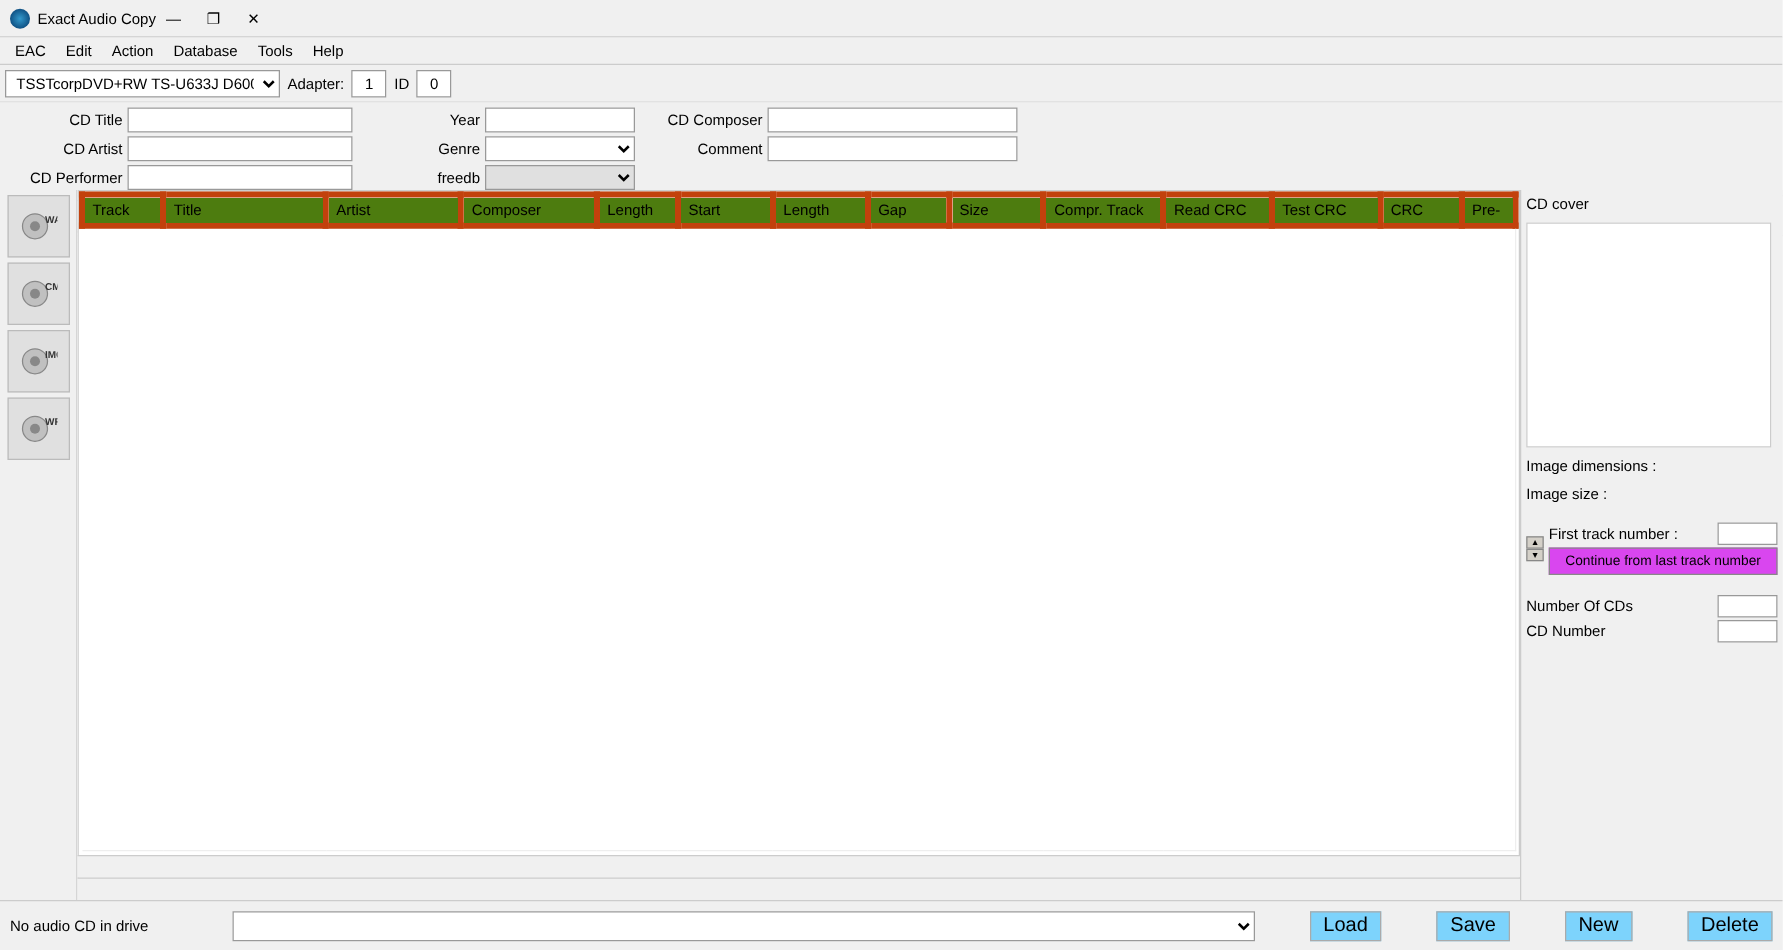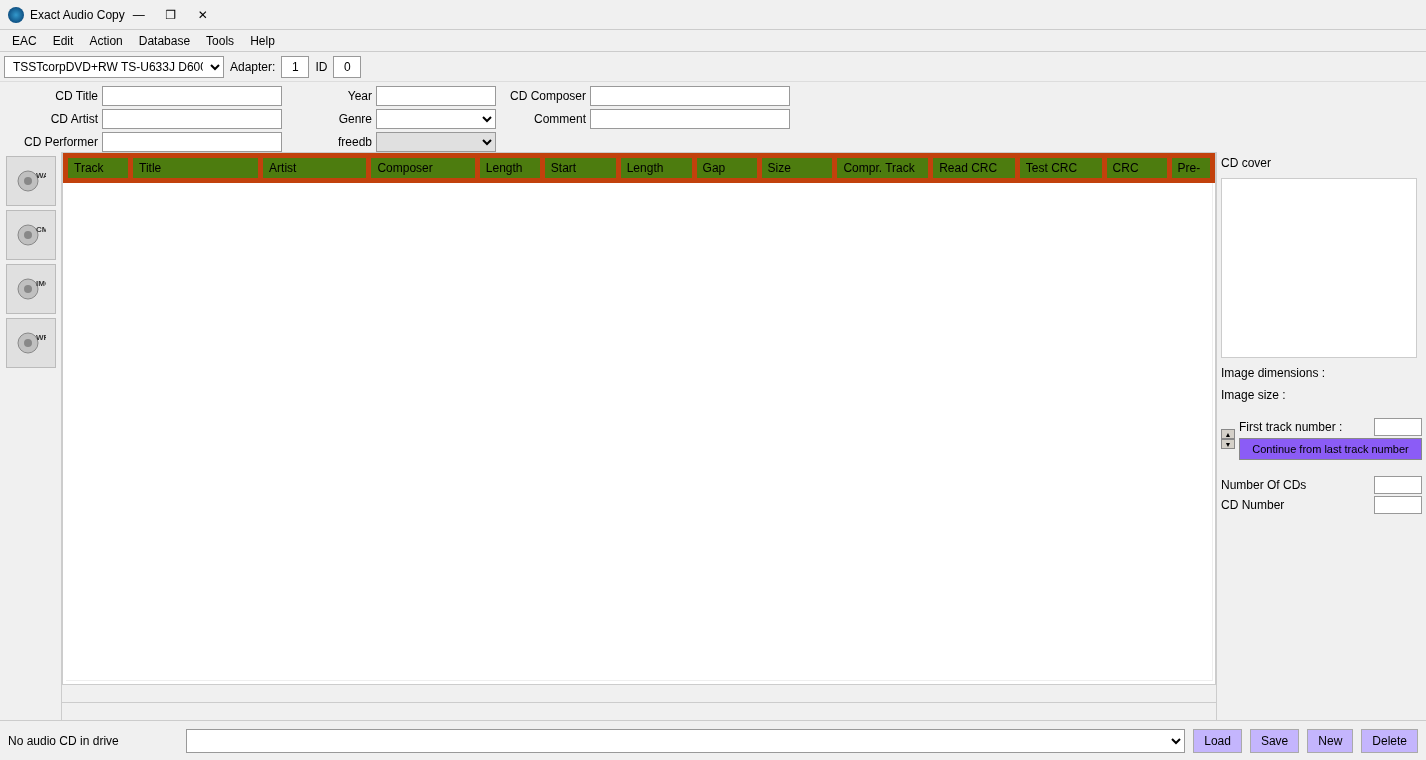"CD Title" #cd-info { gap: none -> 12px }
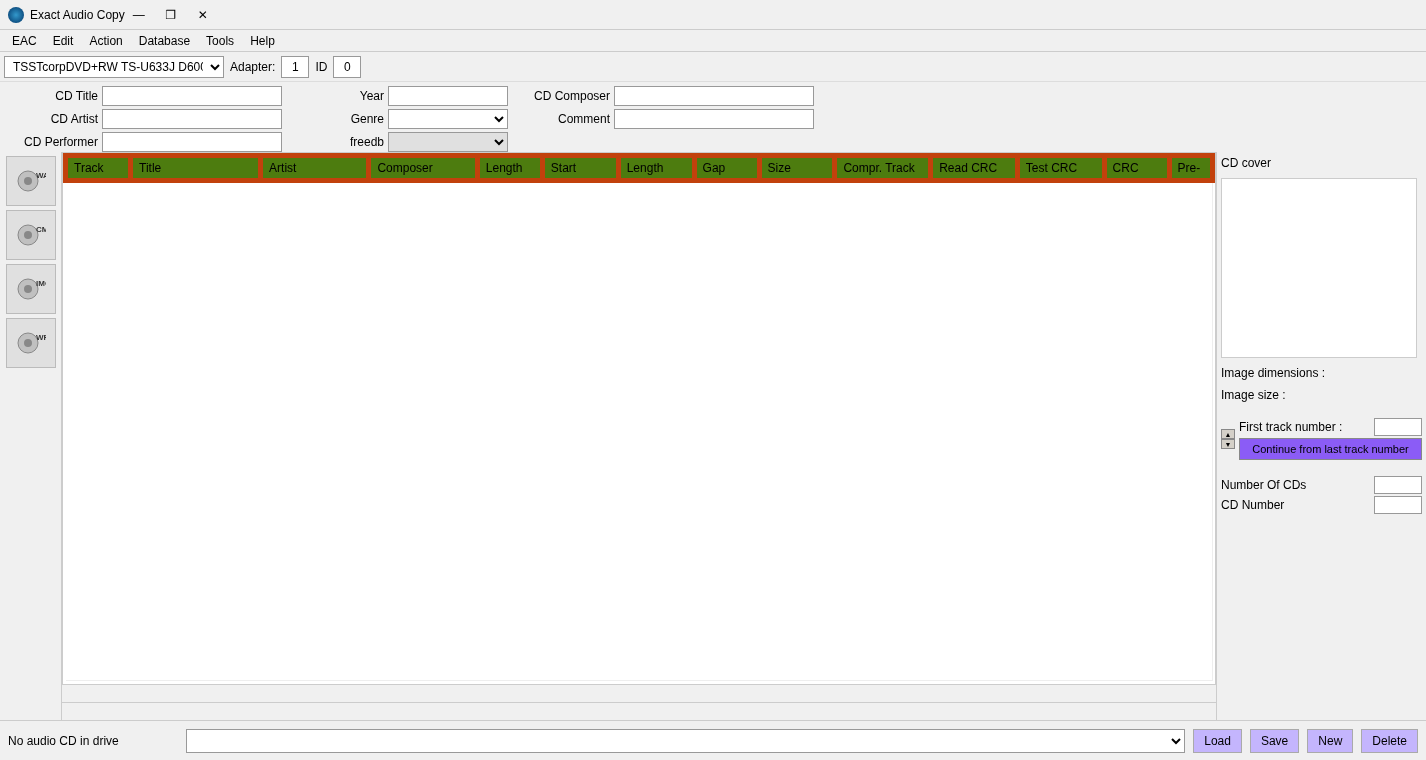"Continue from last track number" #continue-btn { background: #8b5cf6 -> #d946ef }
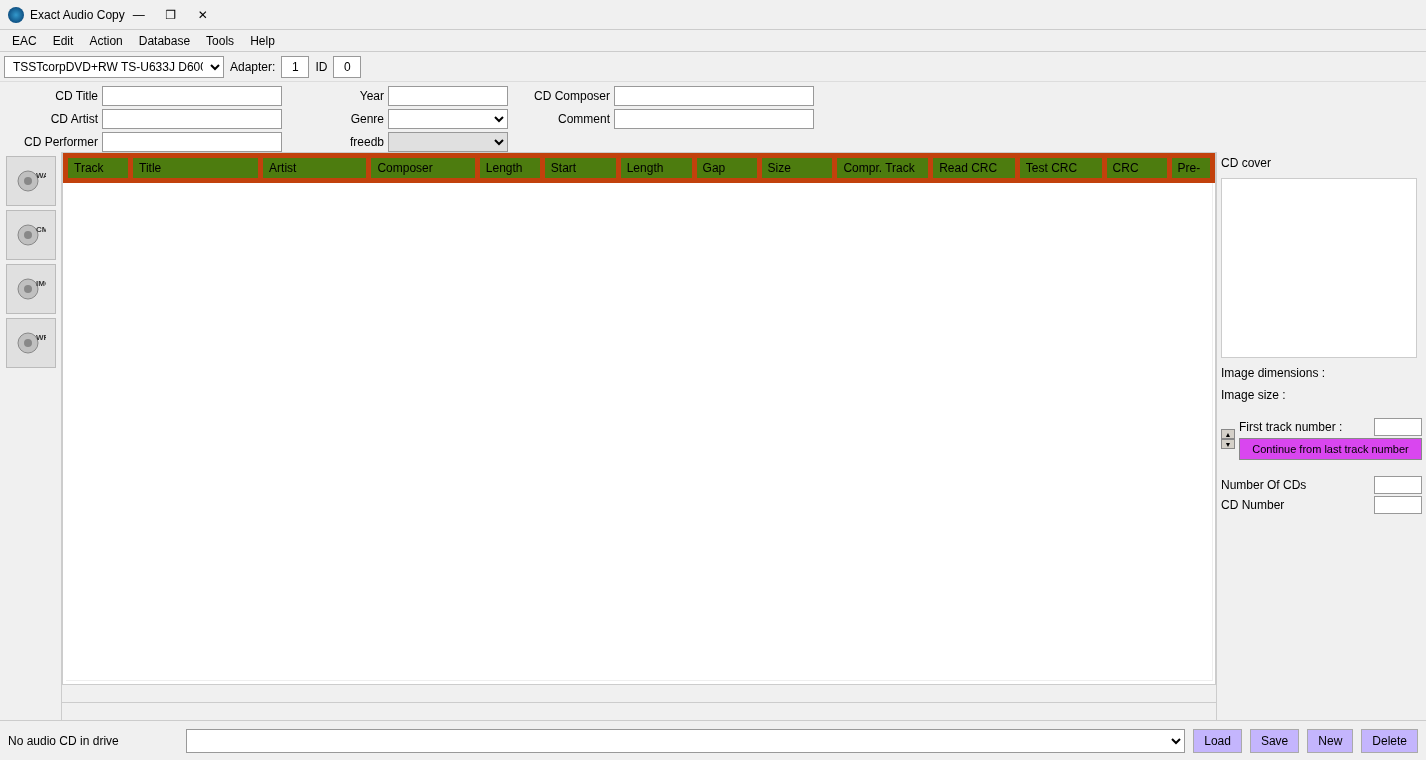"Load" .status-btn { background: #c4b5fd -> #7dd3fc; font-size: 12px -> 16px; margin-left: none -> 36px }
